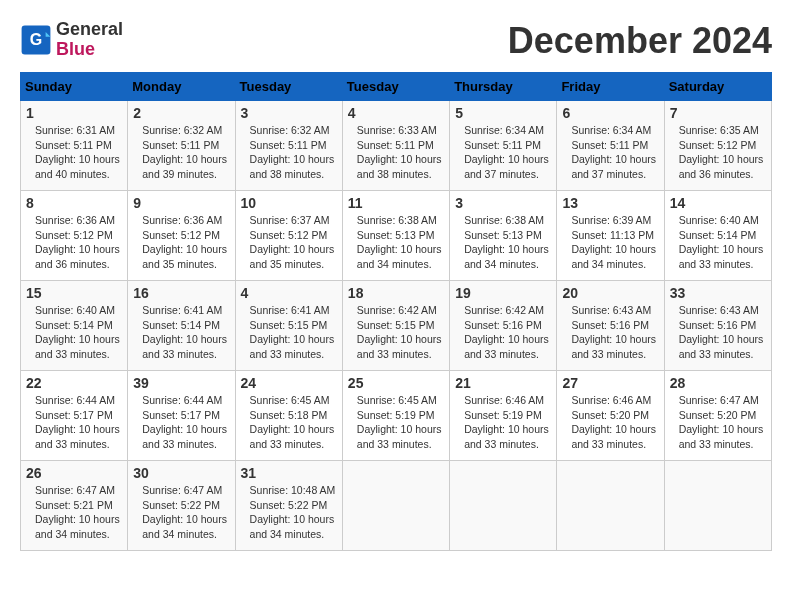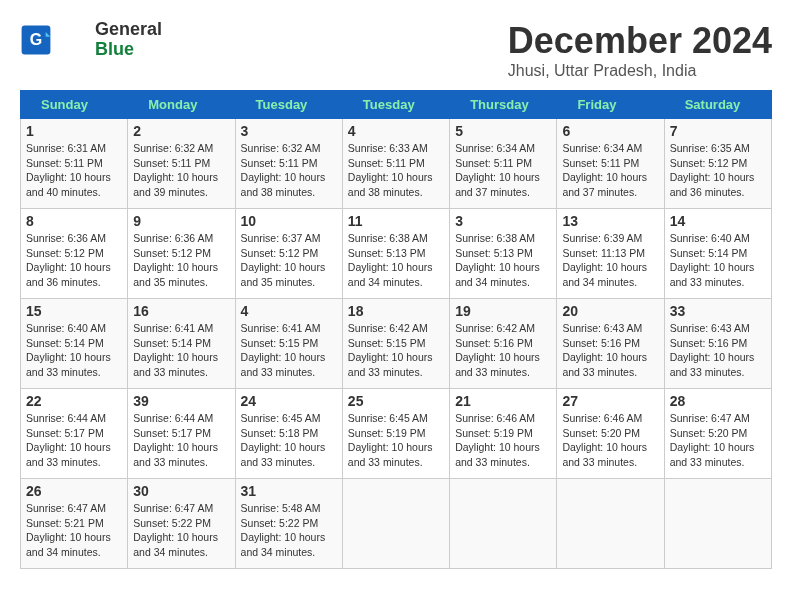"General" .logo-text { margin-left: 39px -> none }
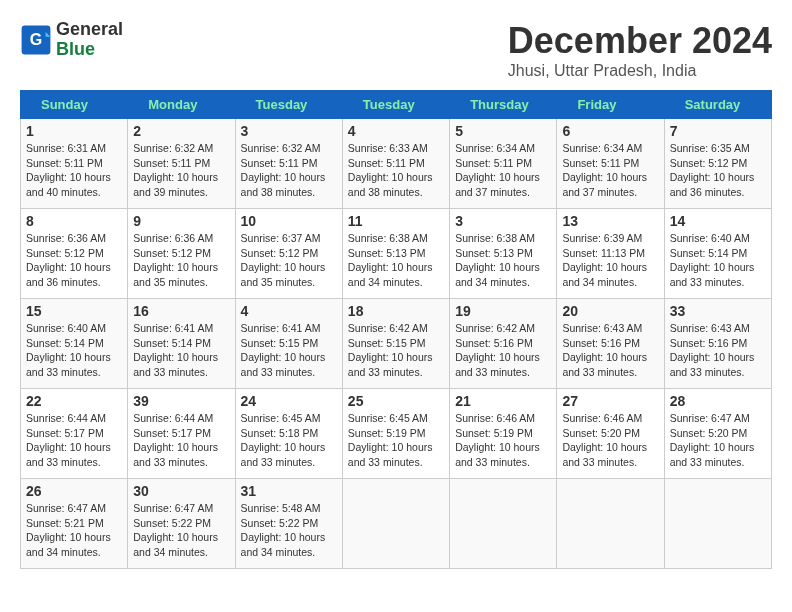"Blue" div { color: #15803d -> #be185d }
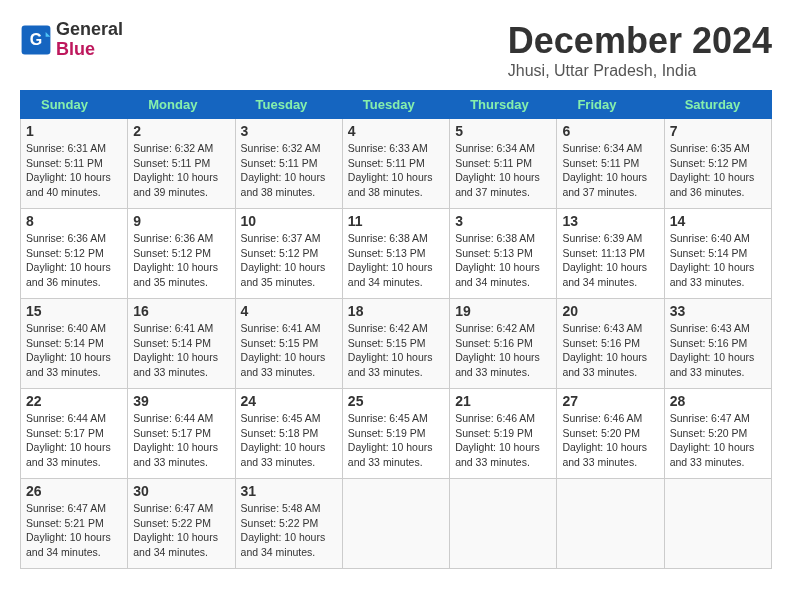"December 2024" .title-area { text-align: left -> center }
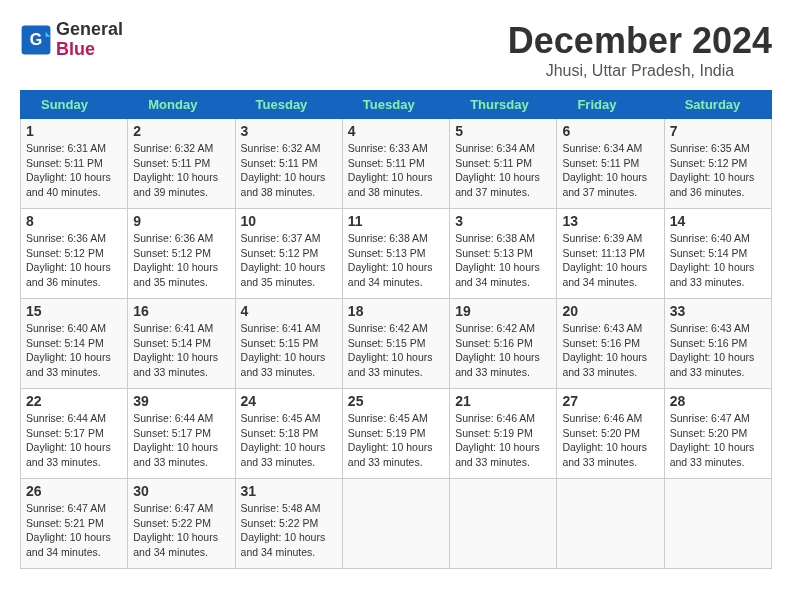"Jhusi, Uttar Pradesh, India" div.location-title { html: <div>Jhusi, Uttar Pradesh, India</div> -> none }
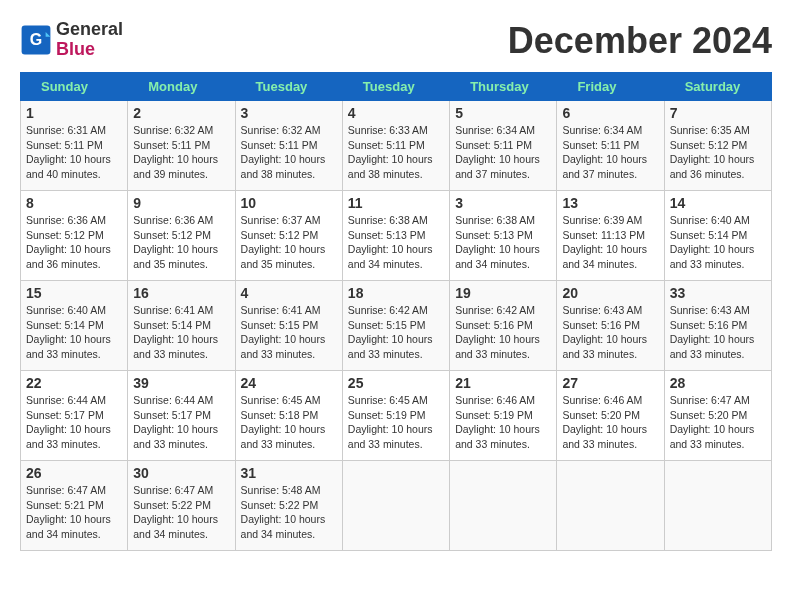"Sunday" thead tr th { color: #86efac -> #000000; padding: 6px 20px -> 6px 4px }
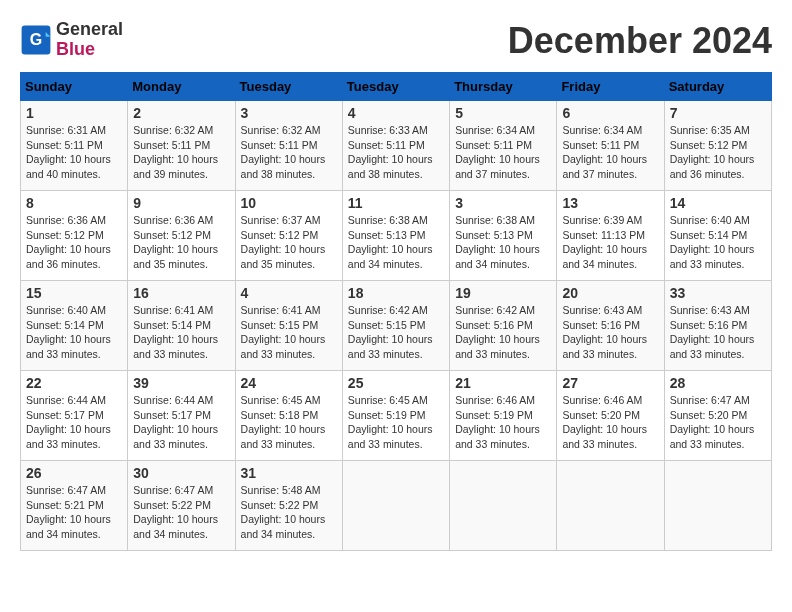"Sunrise: 6:31 AM" .day-info { margin-left: none -> 9px }
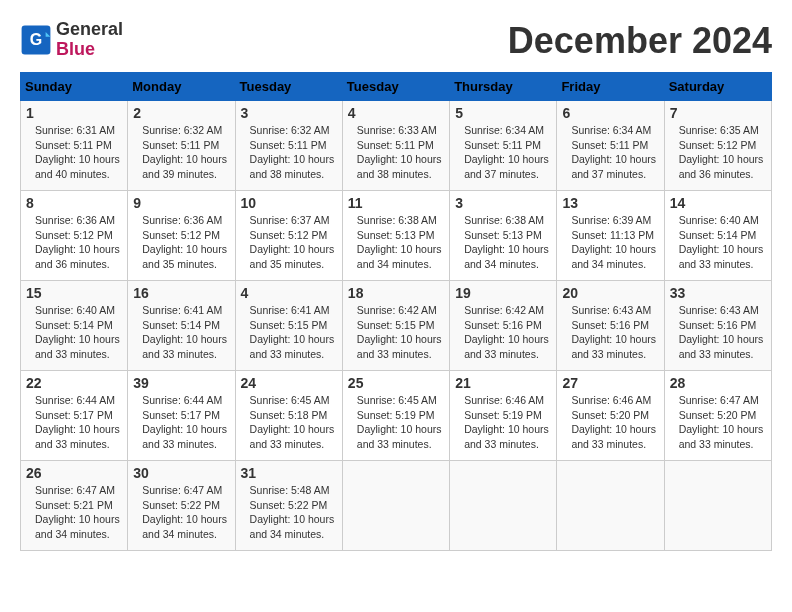"Sunrise: 5:48 AM" div.day-info { text: 5:48 -> 10:48 }
